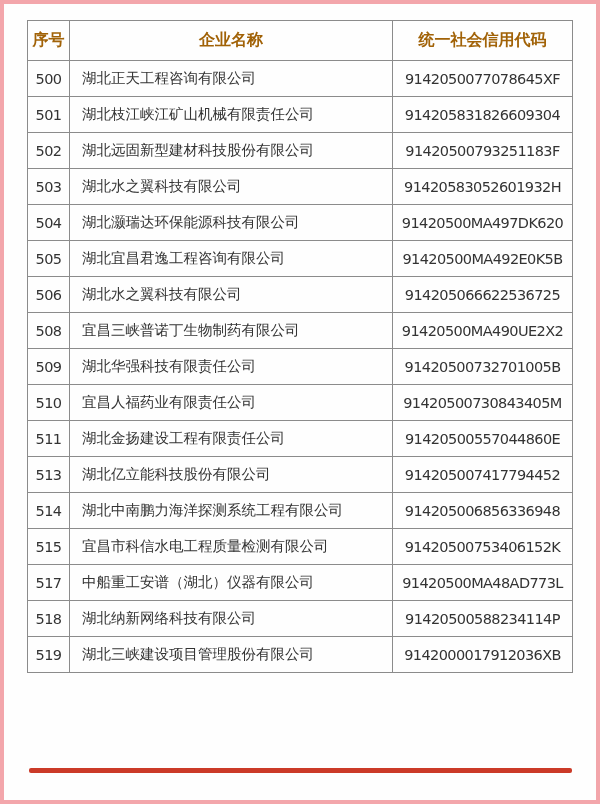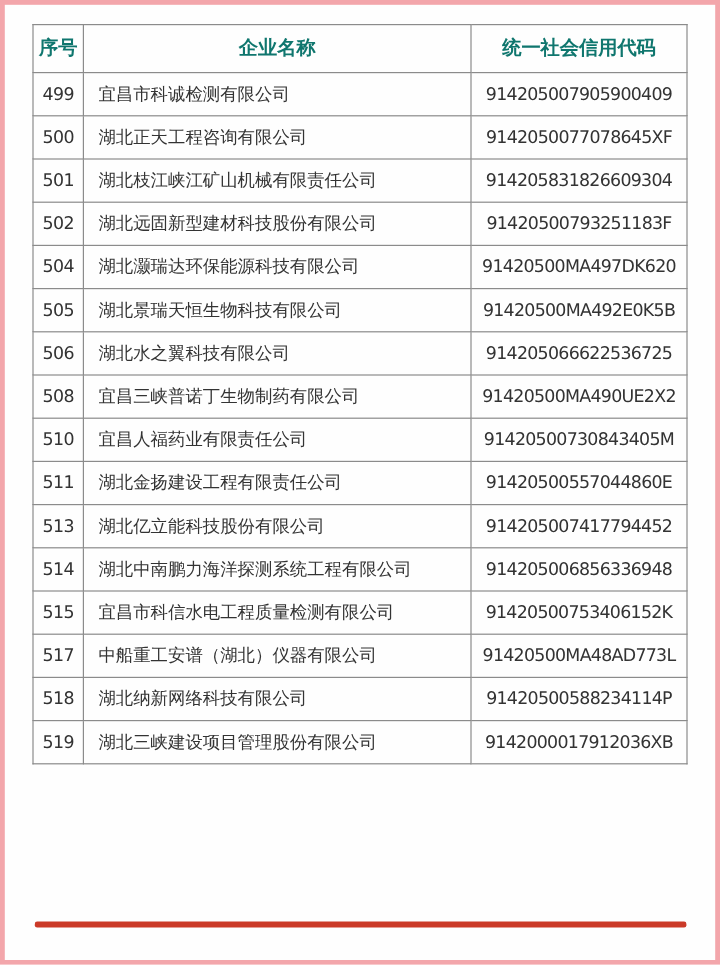"序号" table.registry th { color: #0f766e -> #a16207 }
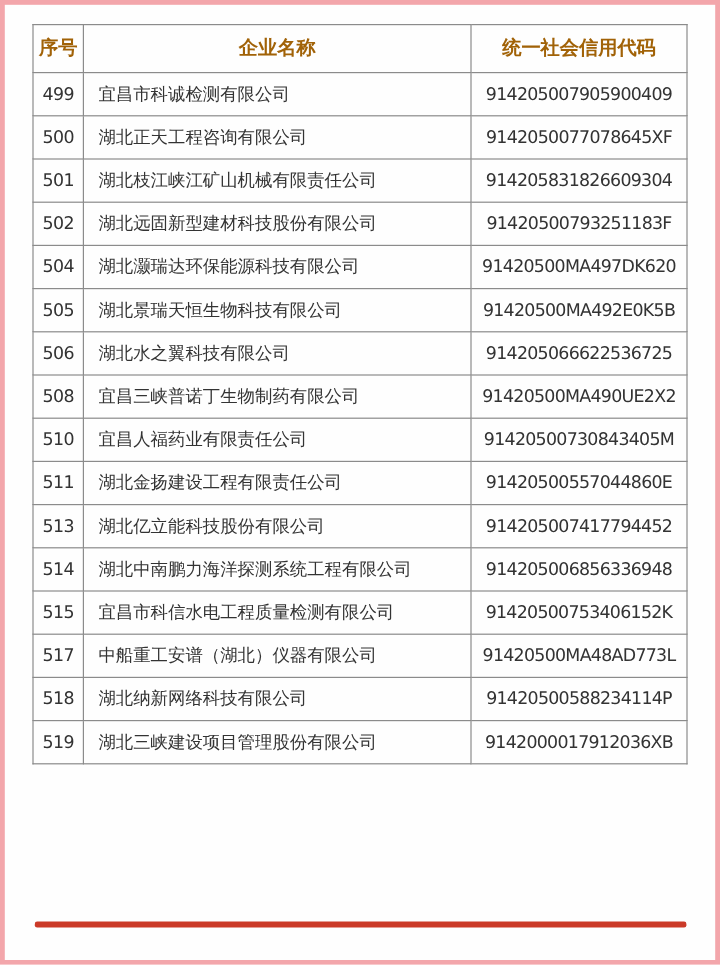"499" tr { html: <tr> <td>499</td> <td>宜昌市科诚检测有限公司</td> <td>914205007905900409</td> </tr> -> none }
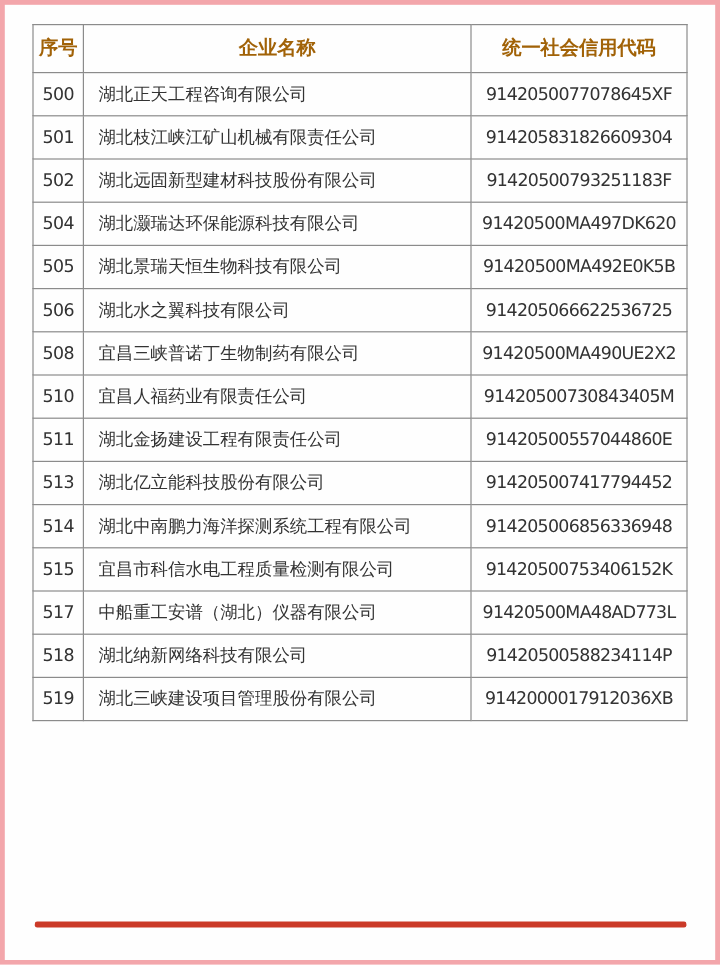"503" tr { html: none -> <tr> <td>503</td> <td>湖北水之翼科技有限公司</td> <td>91420583052601932H</td> </tr> }
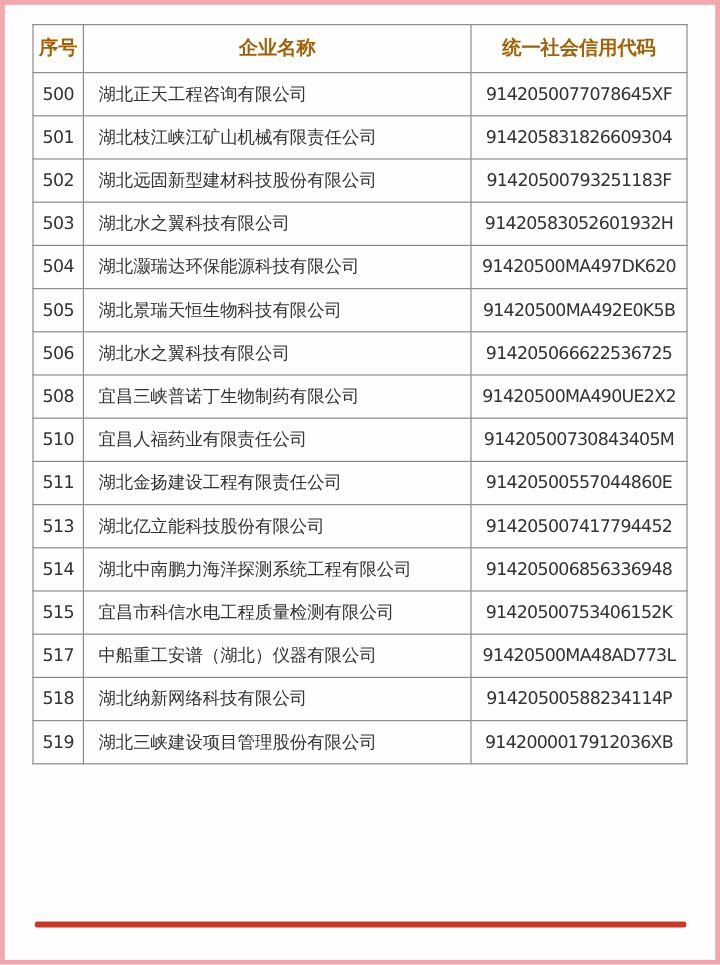"湖北景瑞天恒生物科技有限公司" td.cell-name { text: 景瑞天恒生物科技 -> 宜昌君逸工程咨询 }
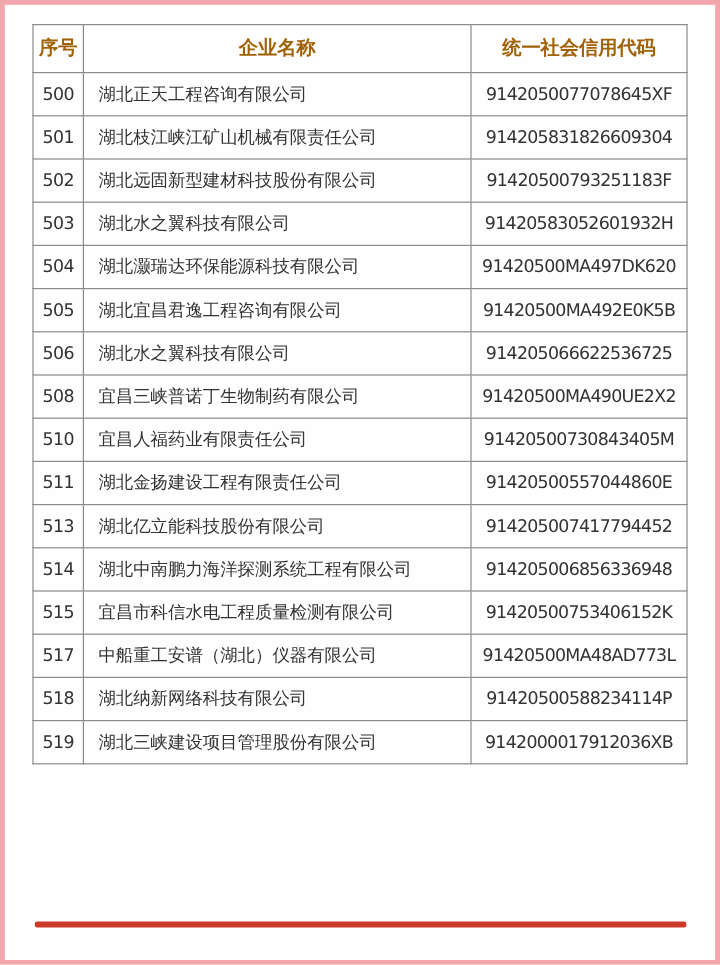"509" tr { html: none -> <tr> <td>509</td> <td>湖北华强科技有限责任公司</td> <td>91420500732701005B</td> </tr> }
